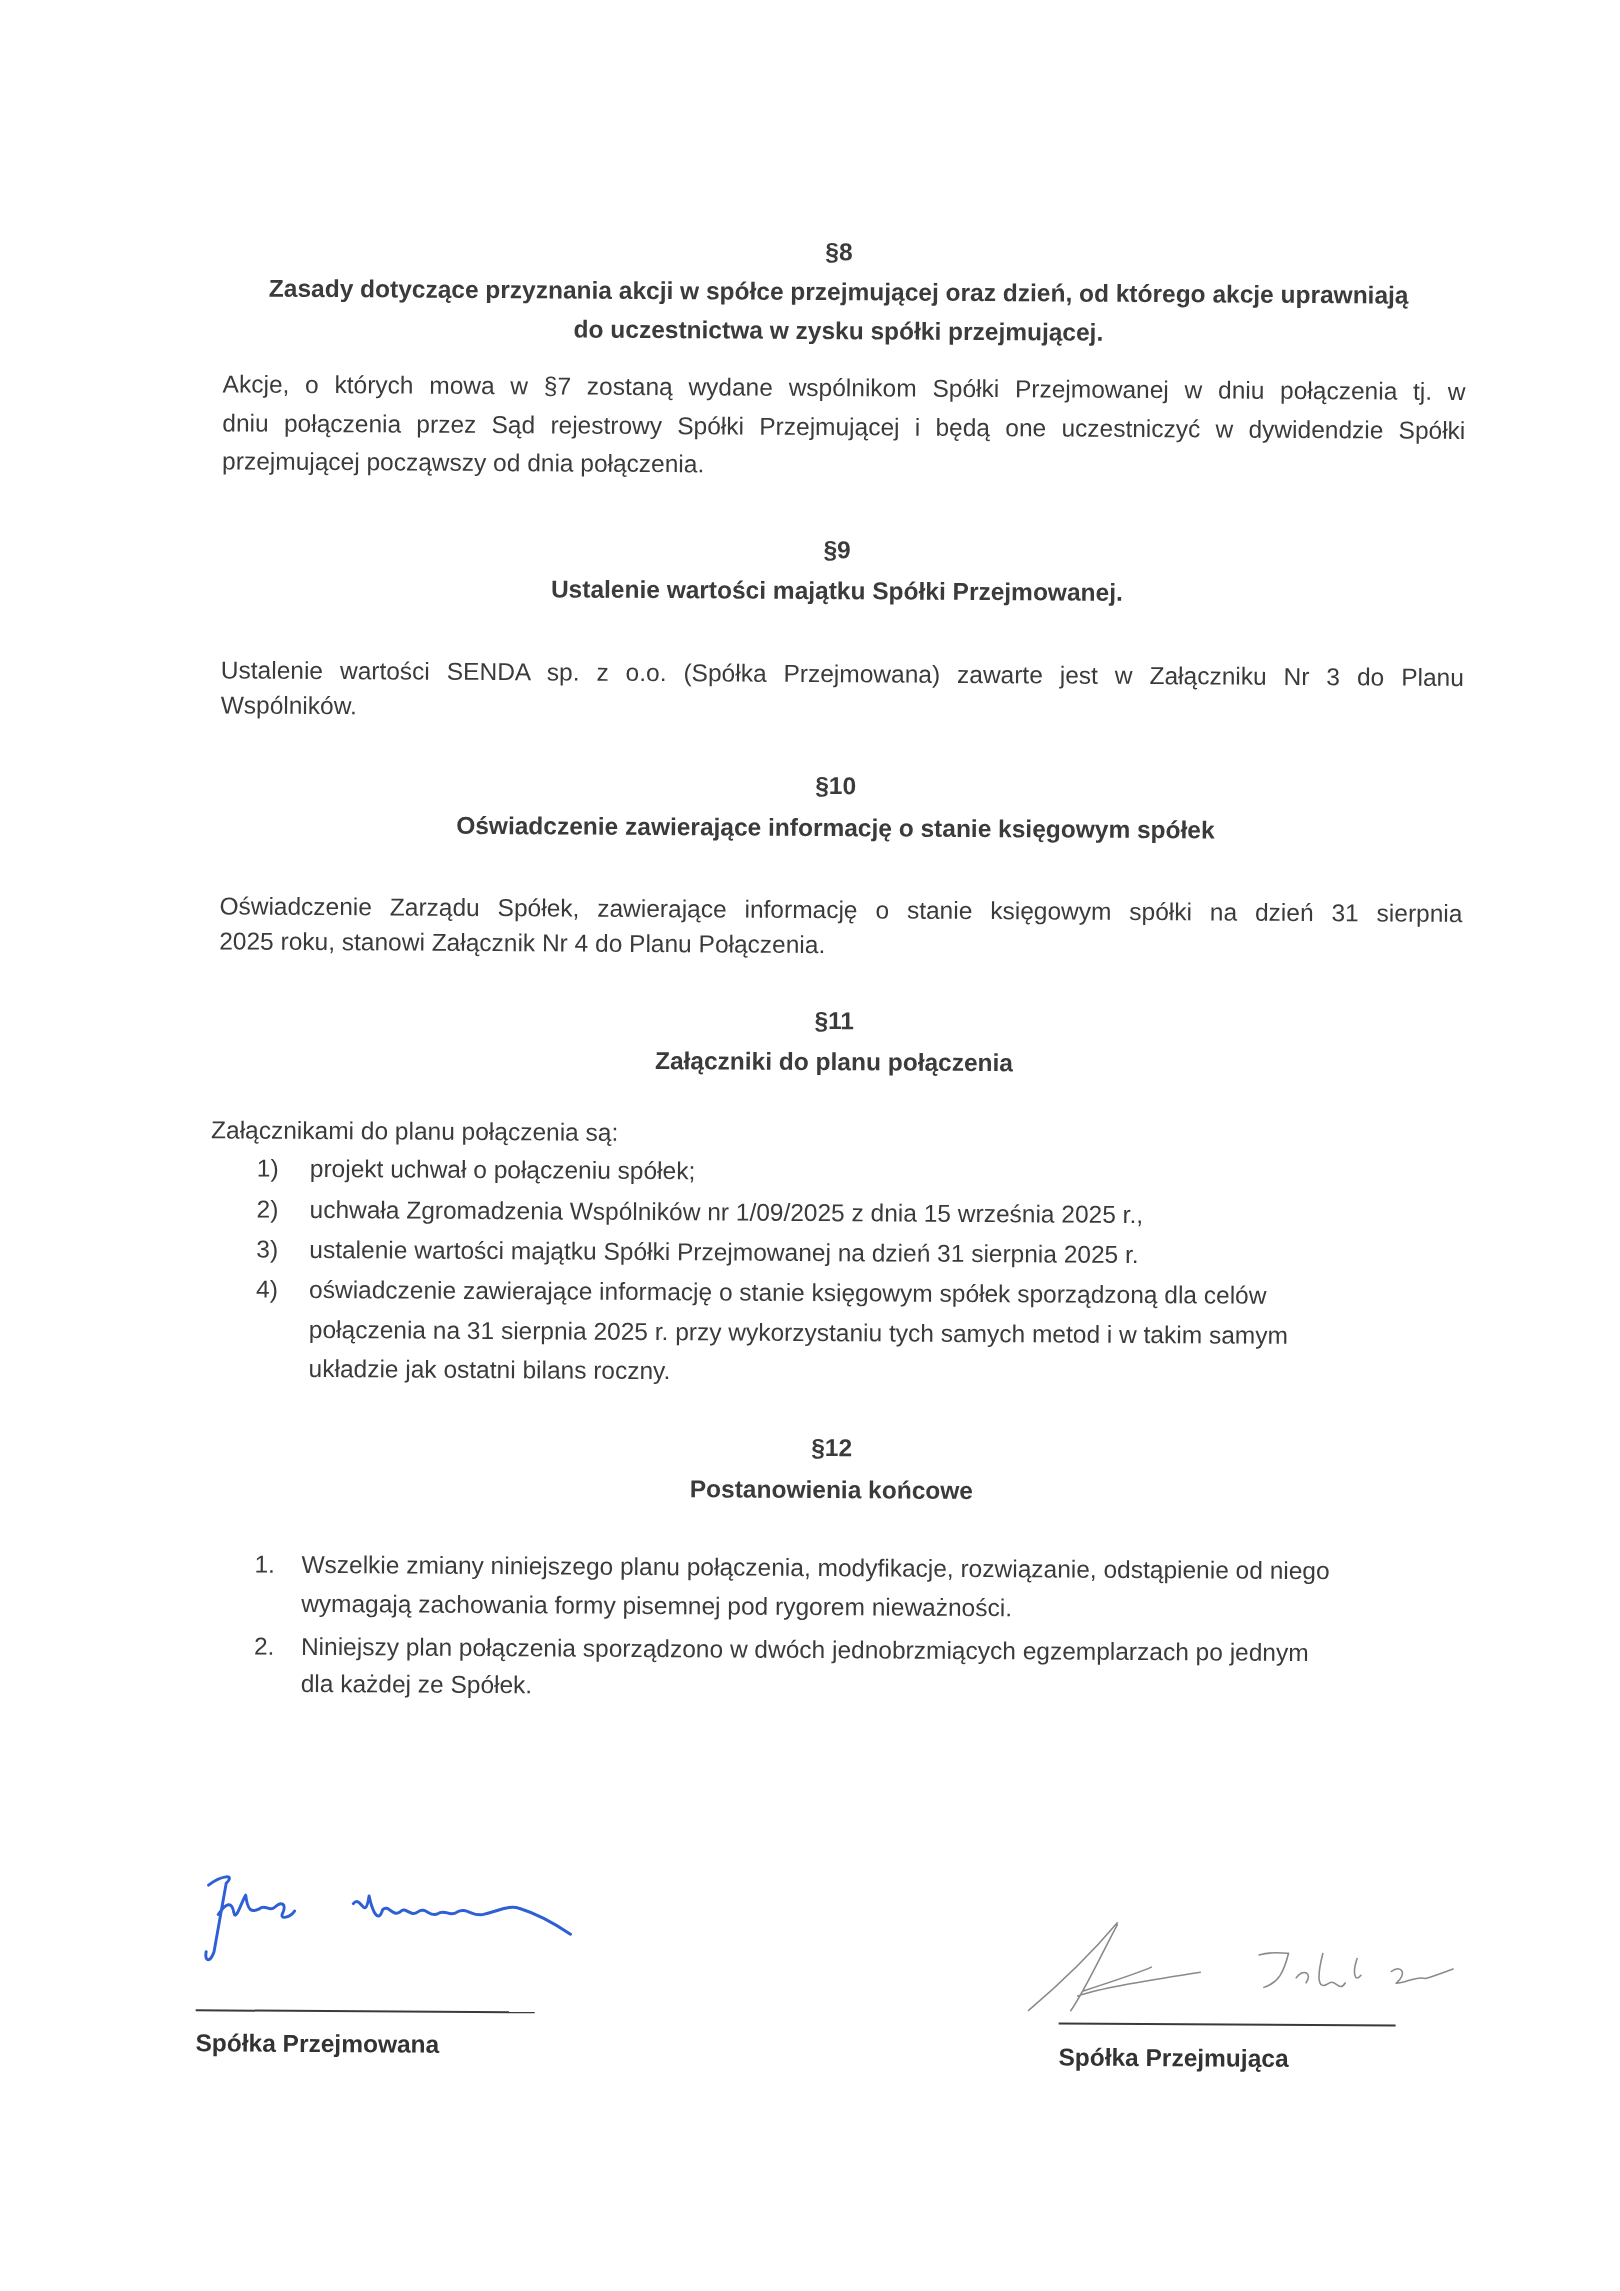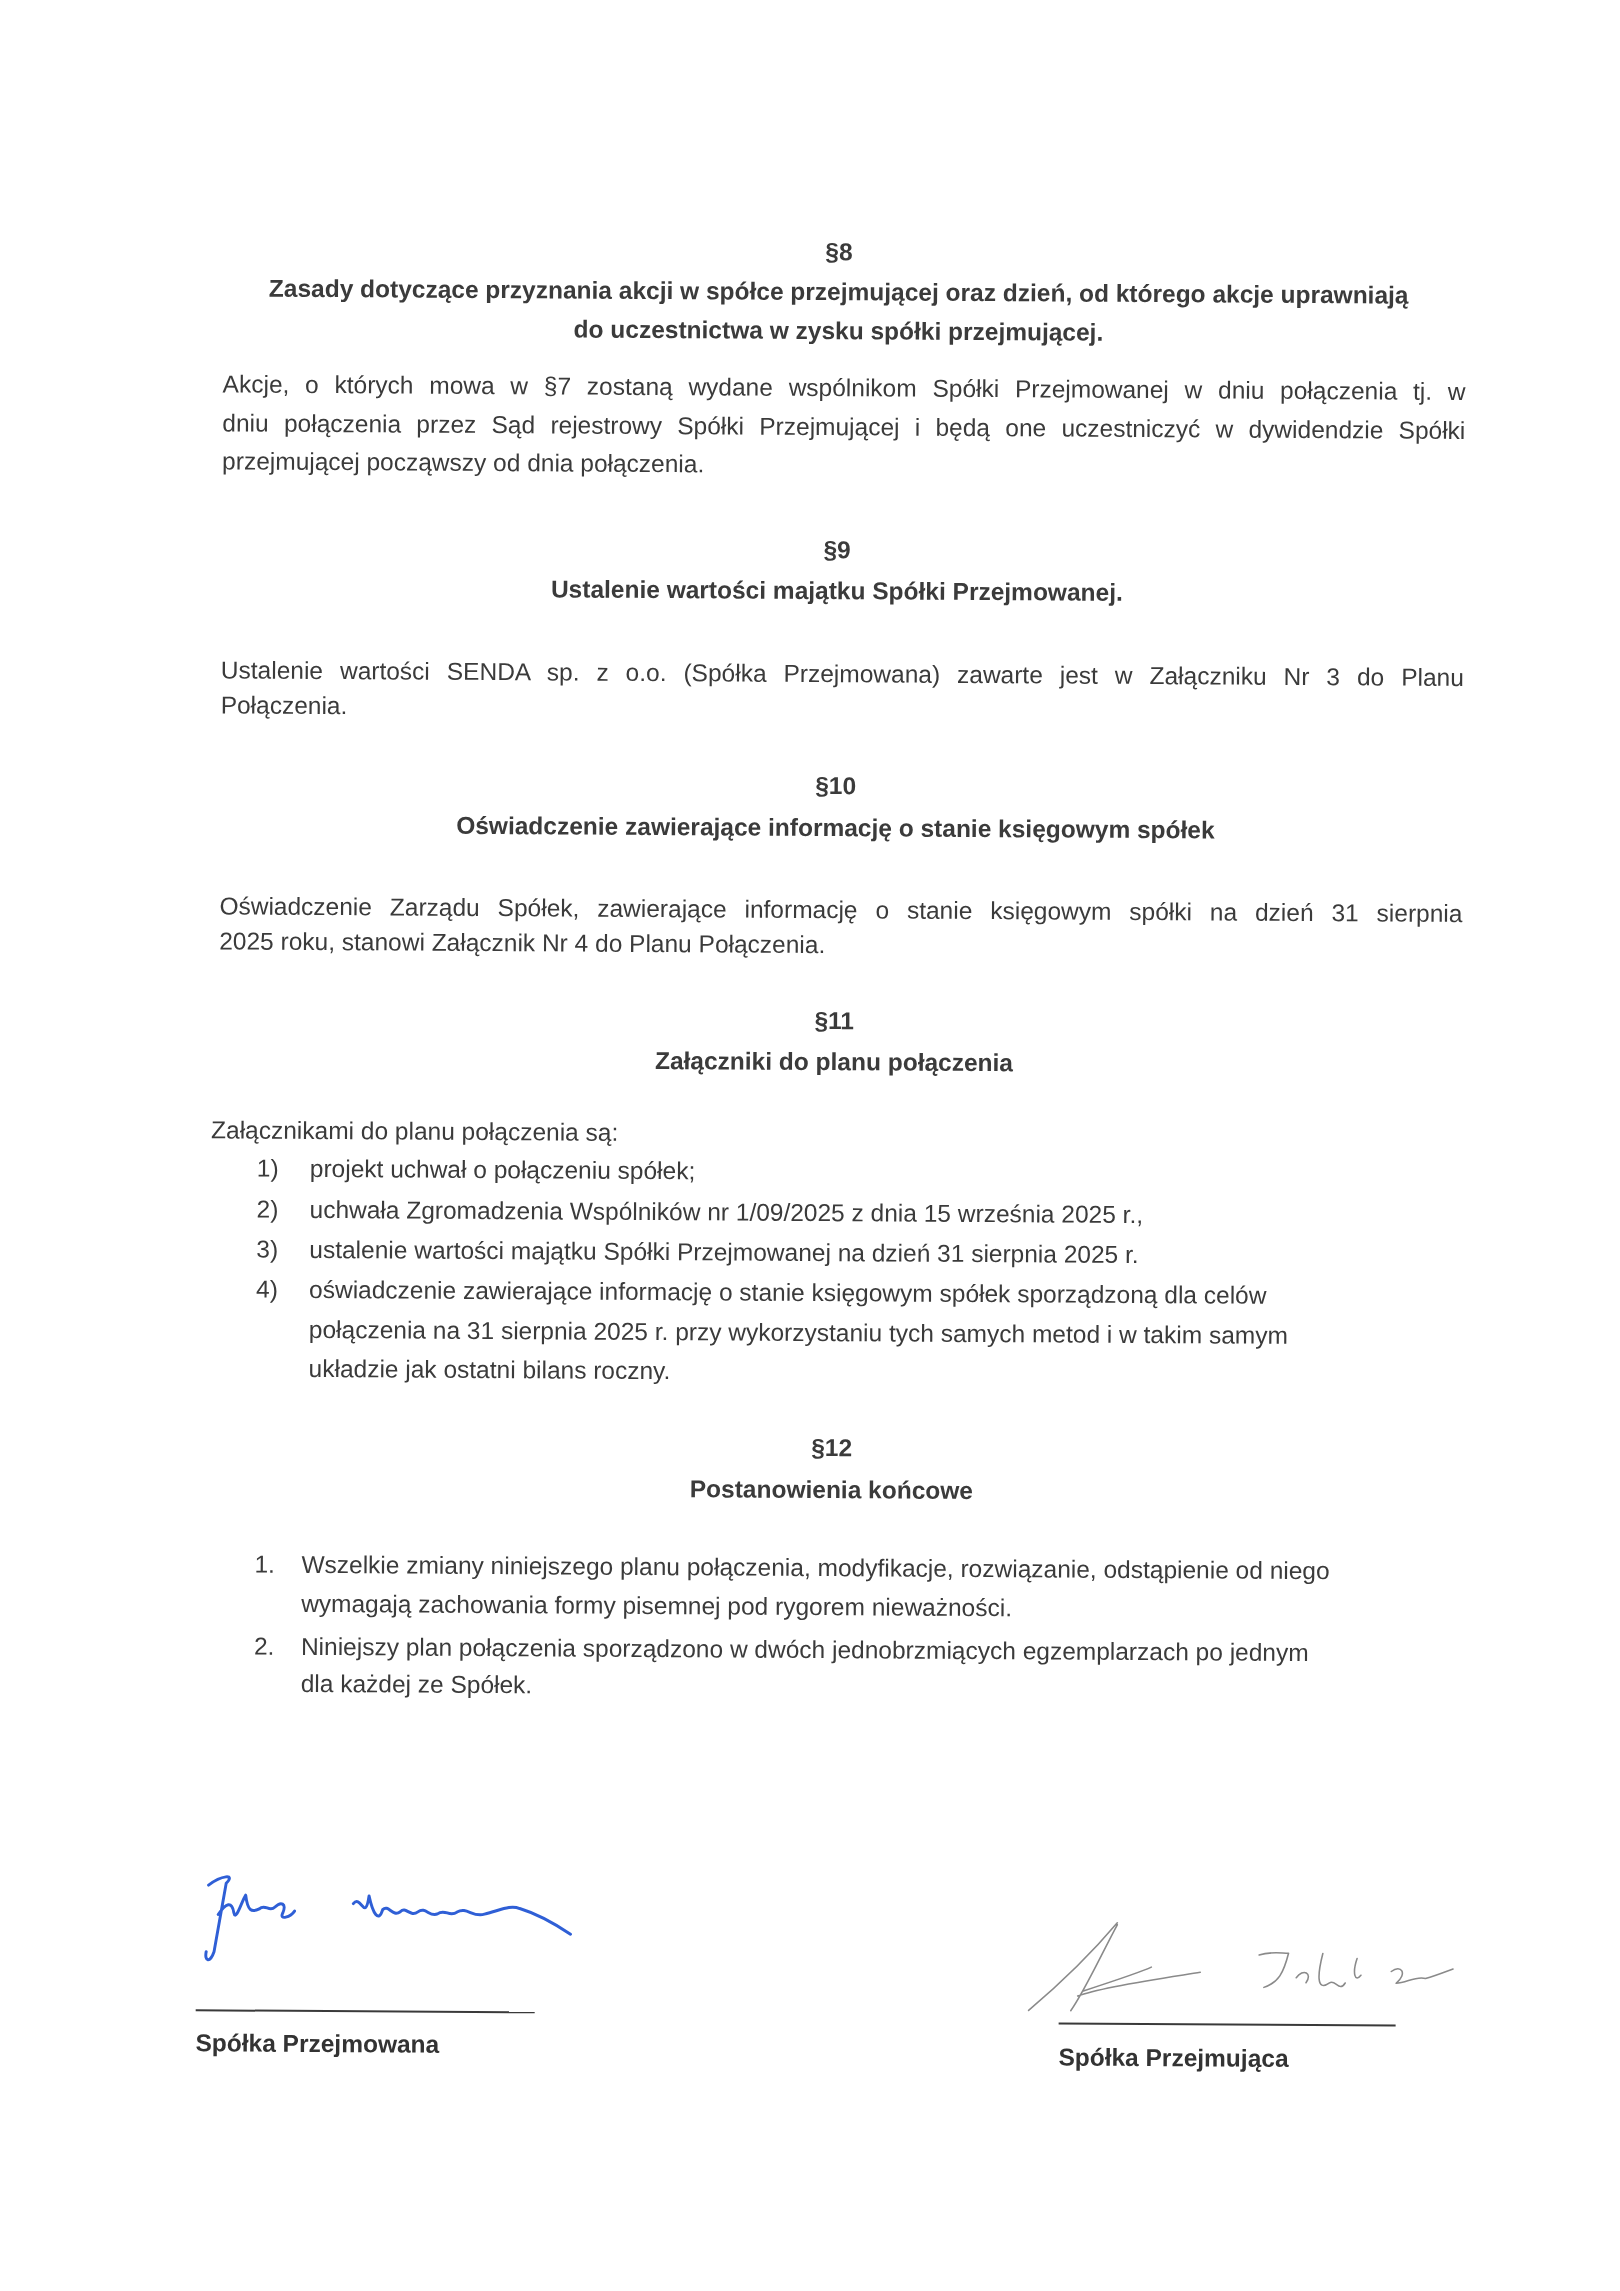"Połączenia." div.ln { text: Połączenia -> Wspólników }
